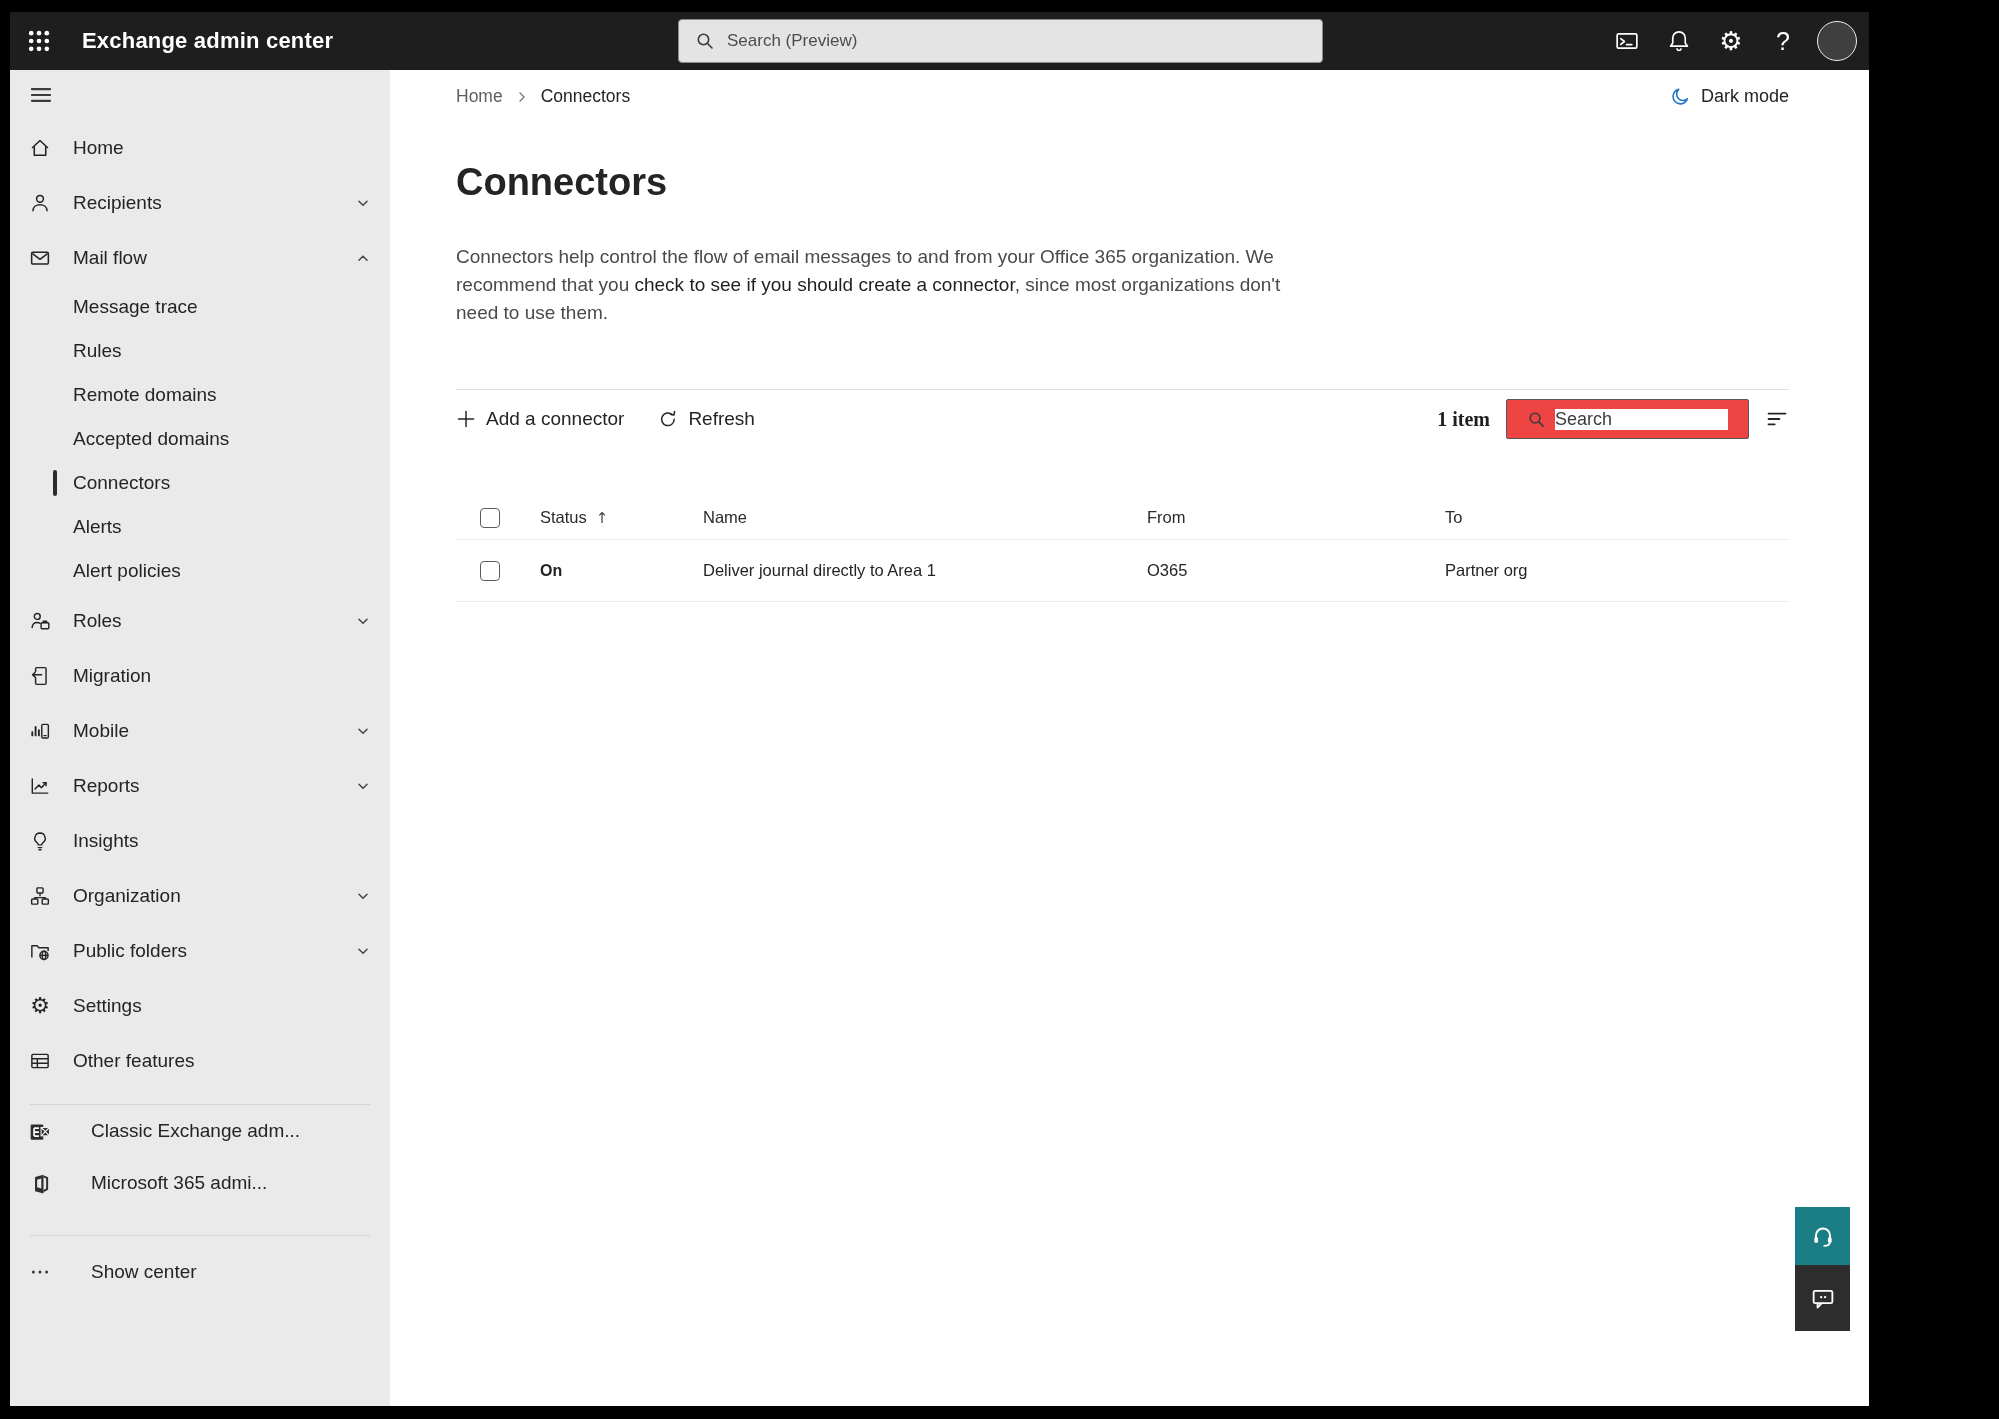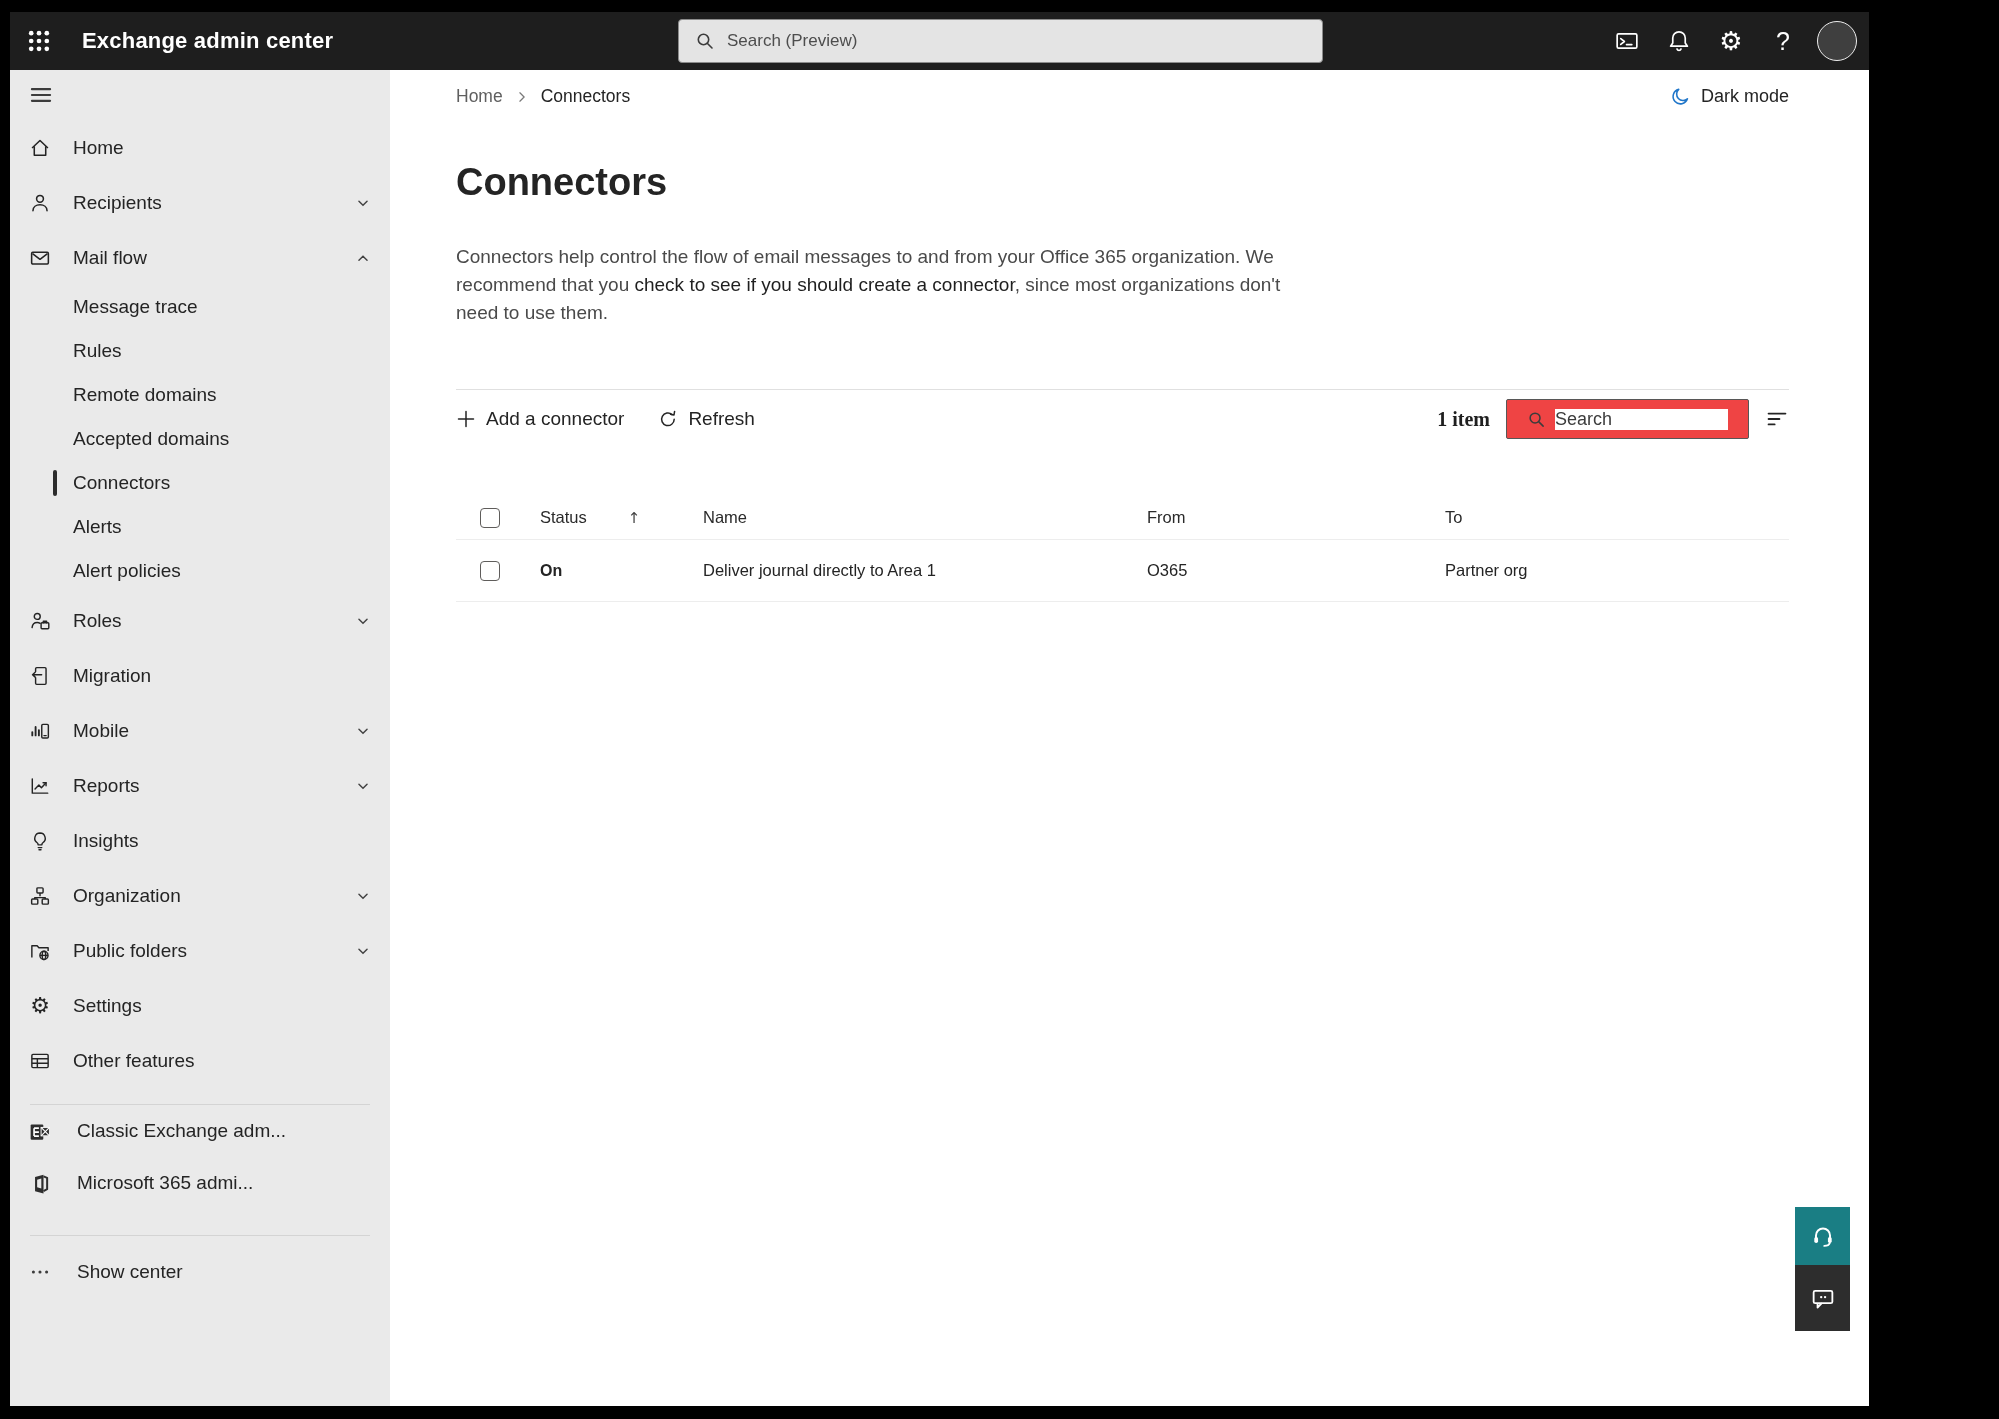"Status" .hdr-status { gap: 32px -> none }
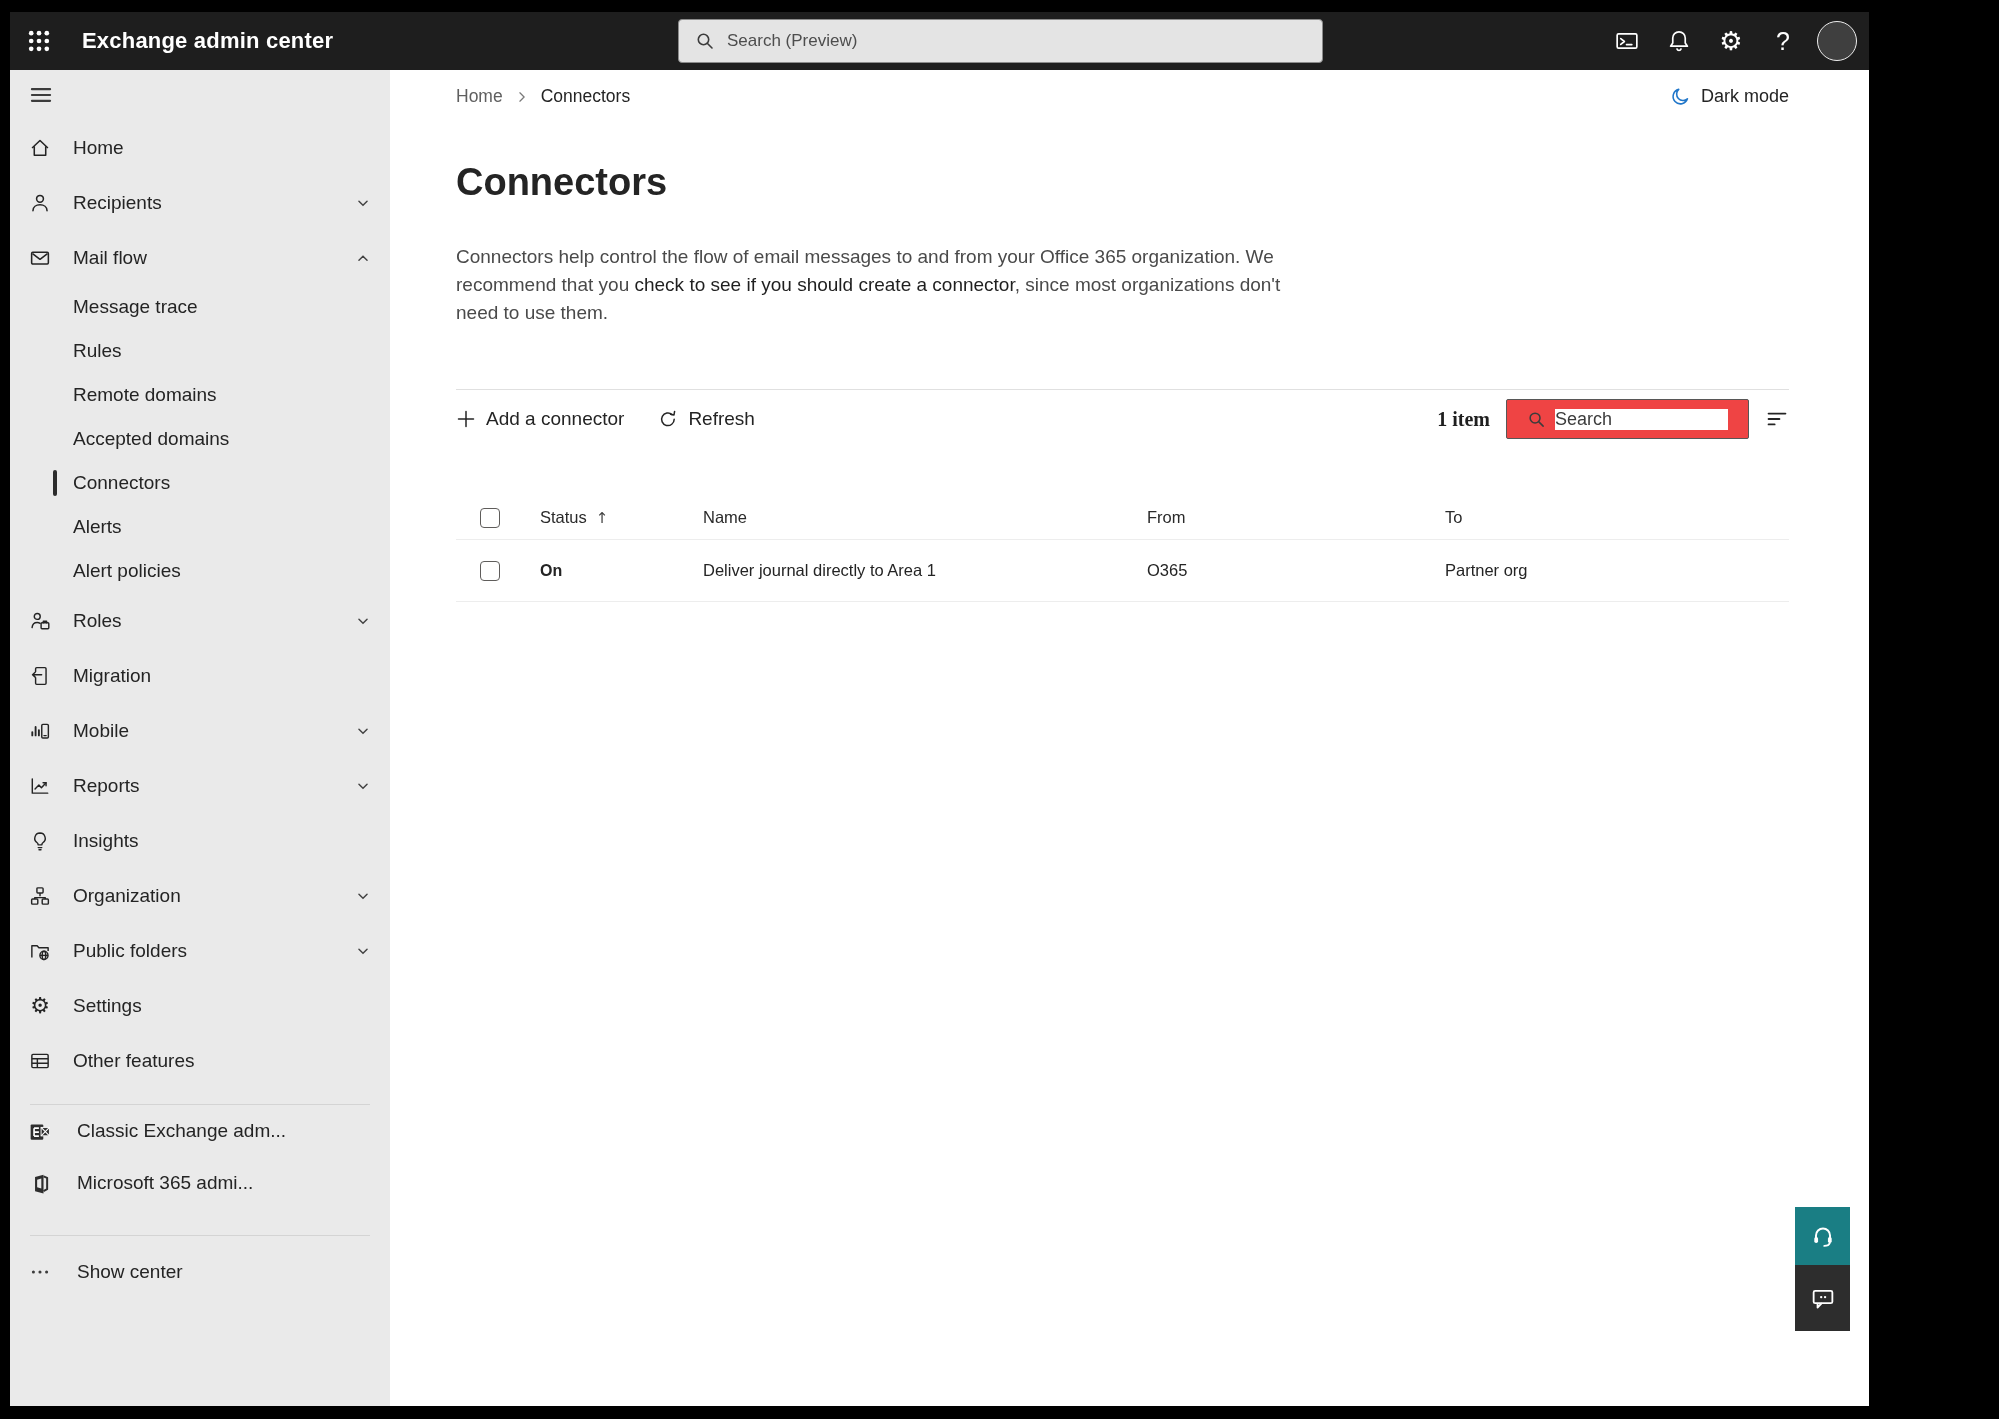"Classic Exchange adm..." .nav-bottom .nlabel { margin-left: 24px -> 38px }
